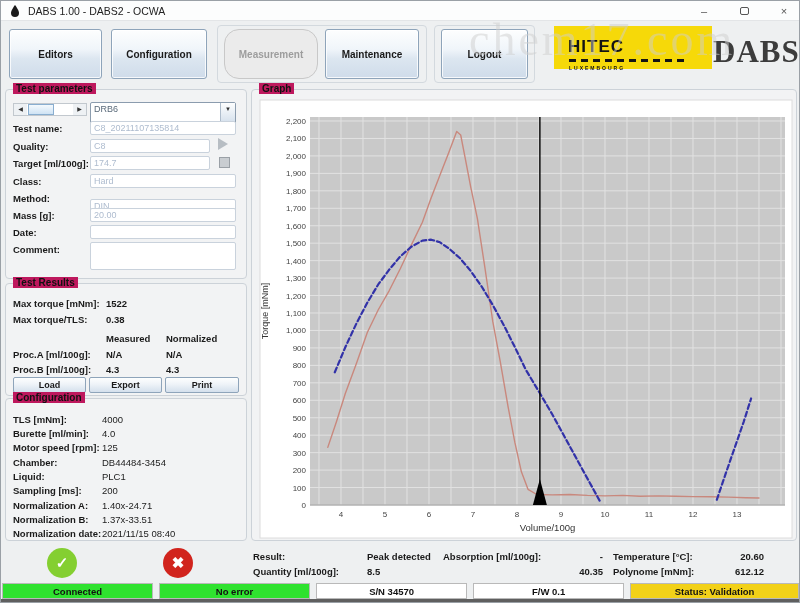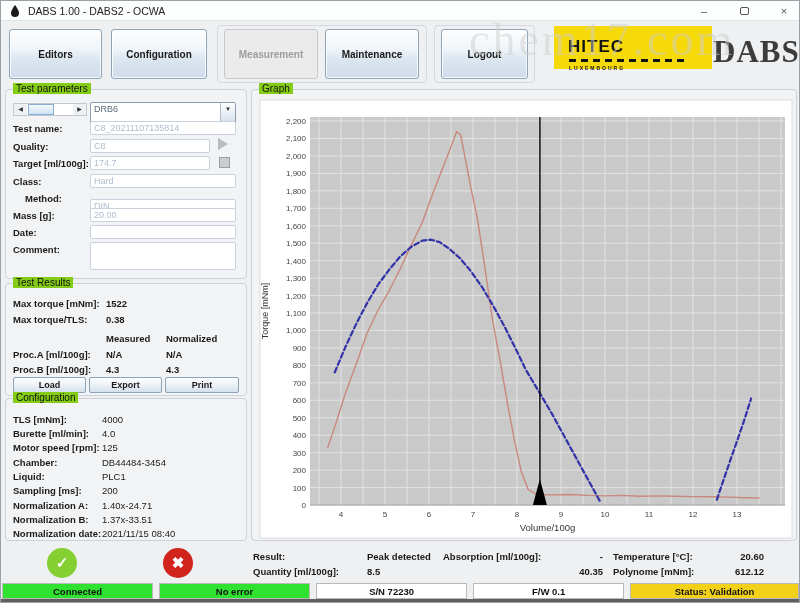"Measurement" div.tb-btn { border-radius: none -> 15px }
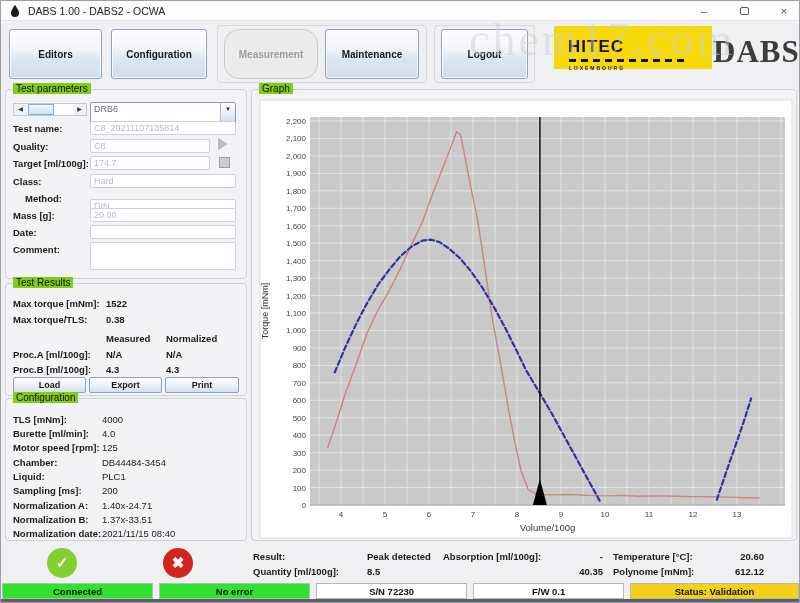"Test parameters" .legend { background: #84cc16 -> #be185d; font-weight: 400 -> 700 }
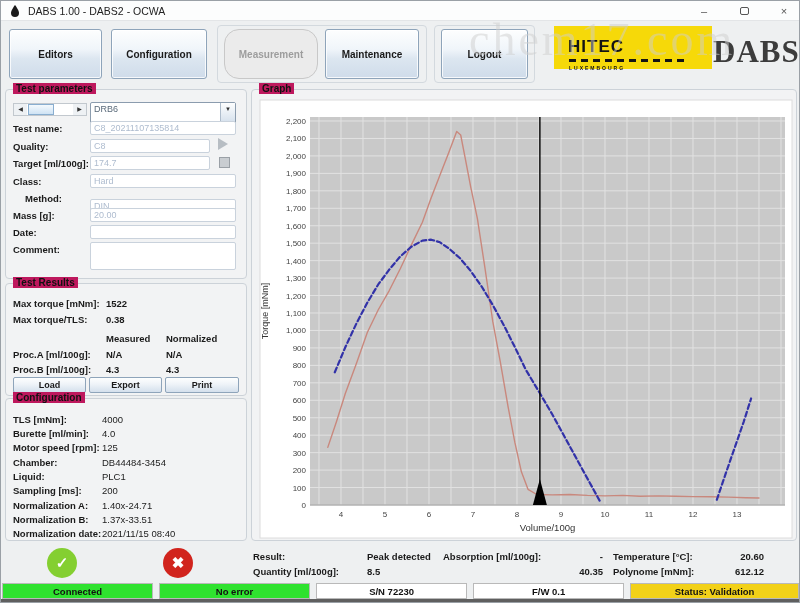"Method:" span.p-label { margin-left: 12px -> none }
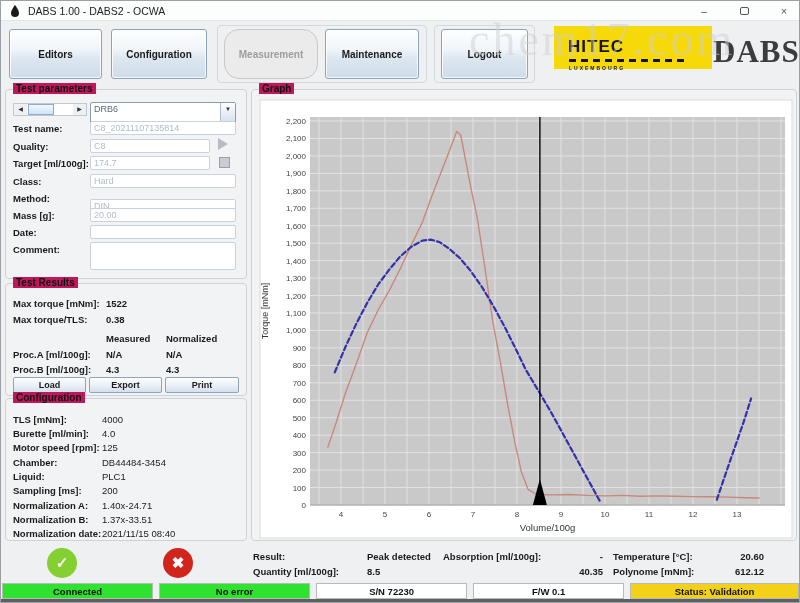"S/N 72230" div.status-cell { text: 72230 -> 34570 }
